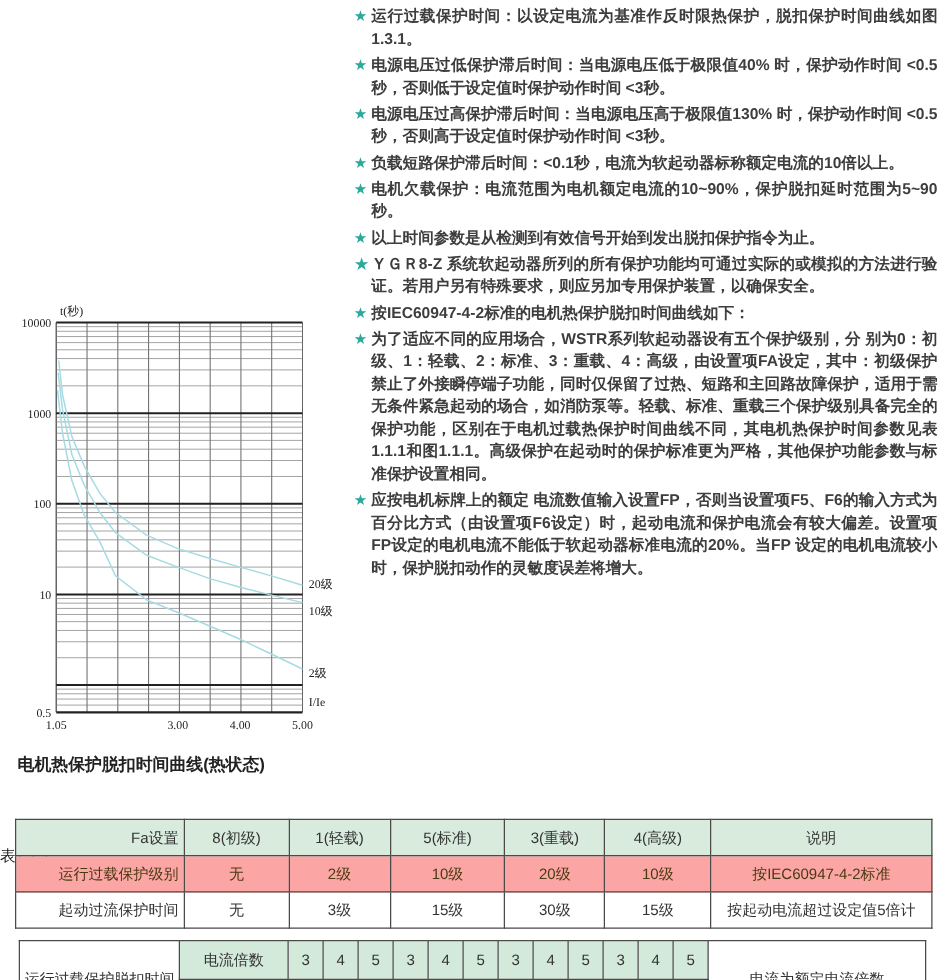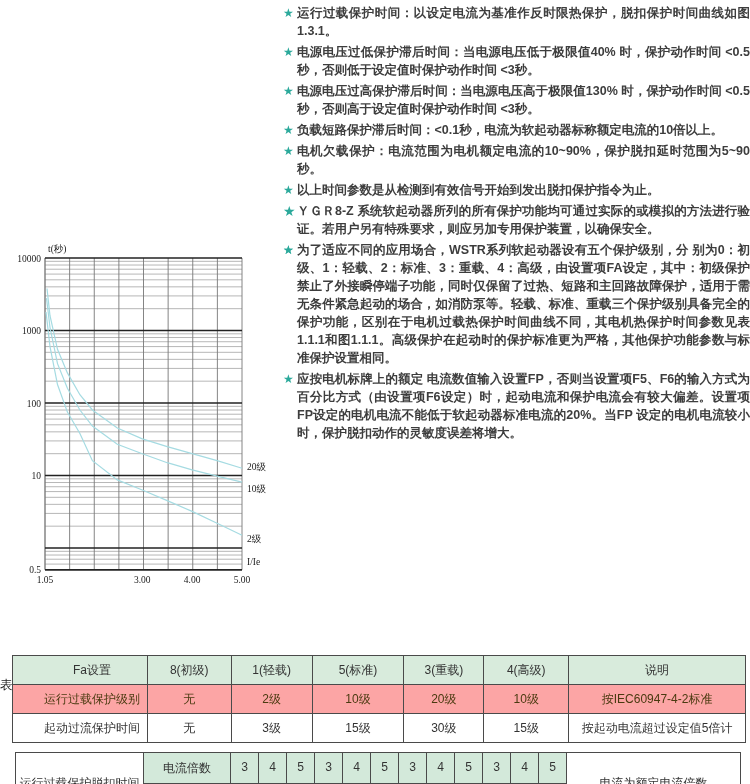"按IEC60947-4-2标准的电机热保护脱扣时间曲线如下：" span { html: none -> <span>按IEC60947-4-2标准的电机热保护脱扣时间曲线如下：</span> }
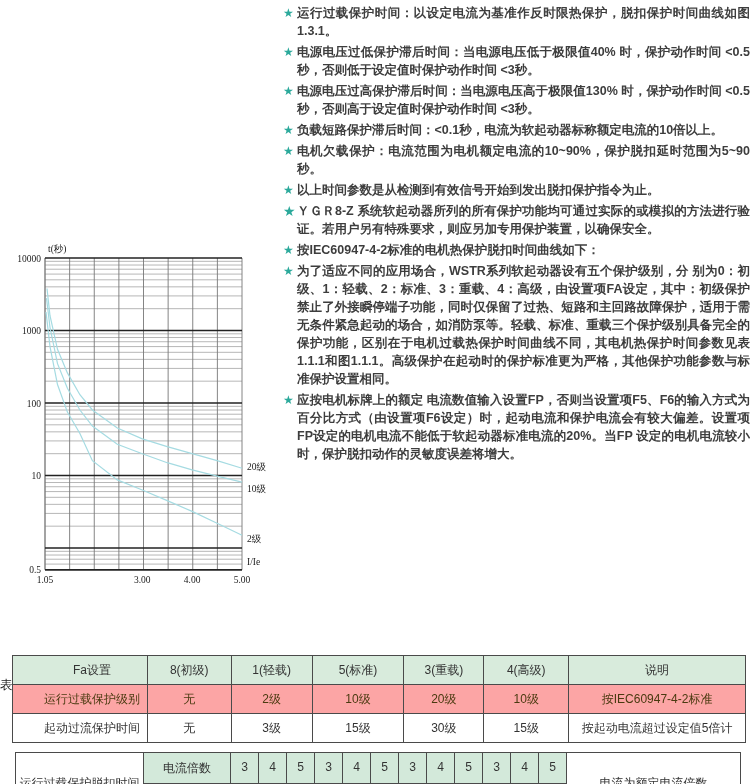"电机热保护脱扣时间曲线(热状态)" div { html: none -> <div>电机热保护脱扣时间曲线(热状态)</div> }
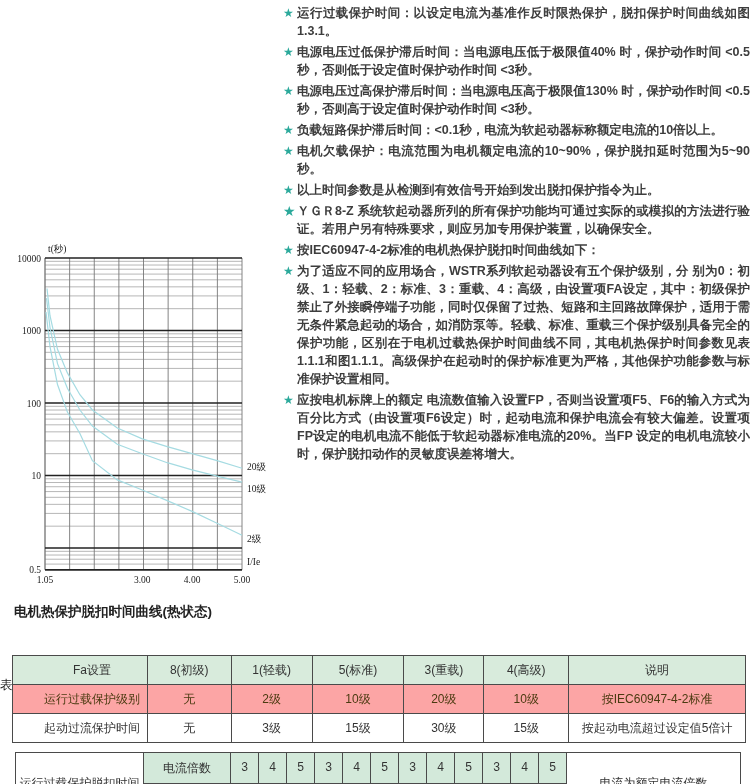"Fa设置" #table1 td.lft { text-align: center -> right }
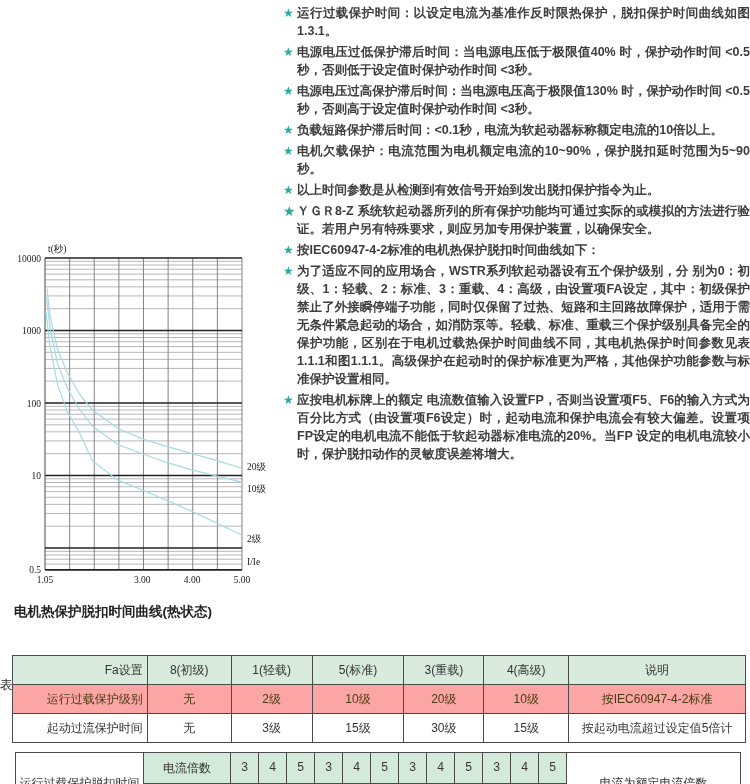"电流倍数" #table2 td { font-family: Liberation Mono, monospace -> none }
